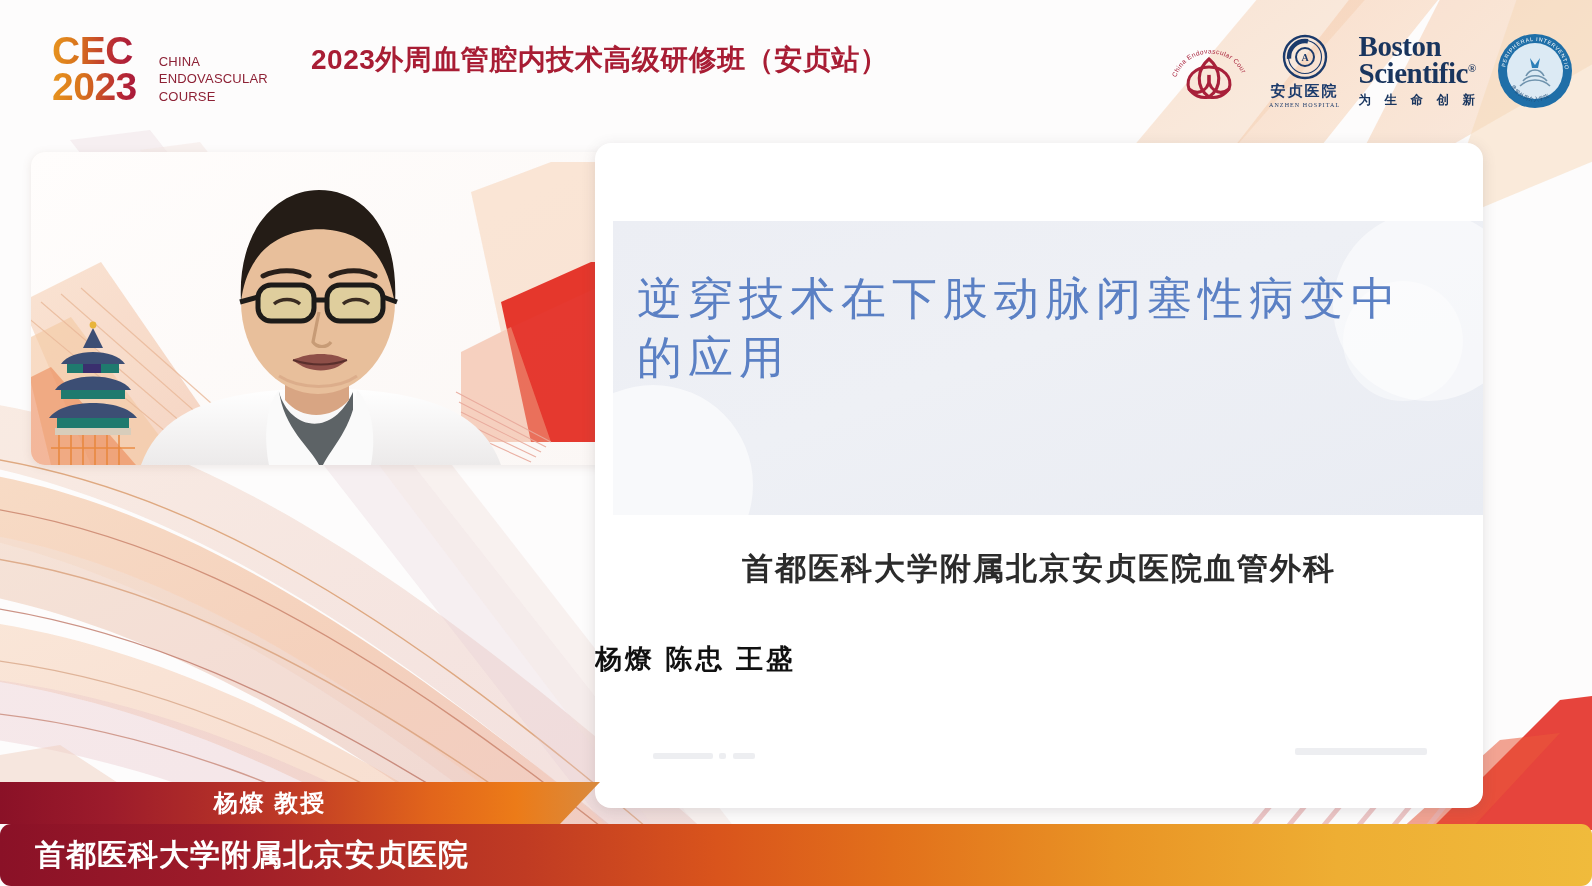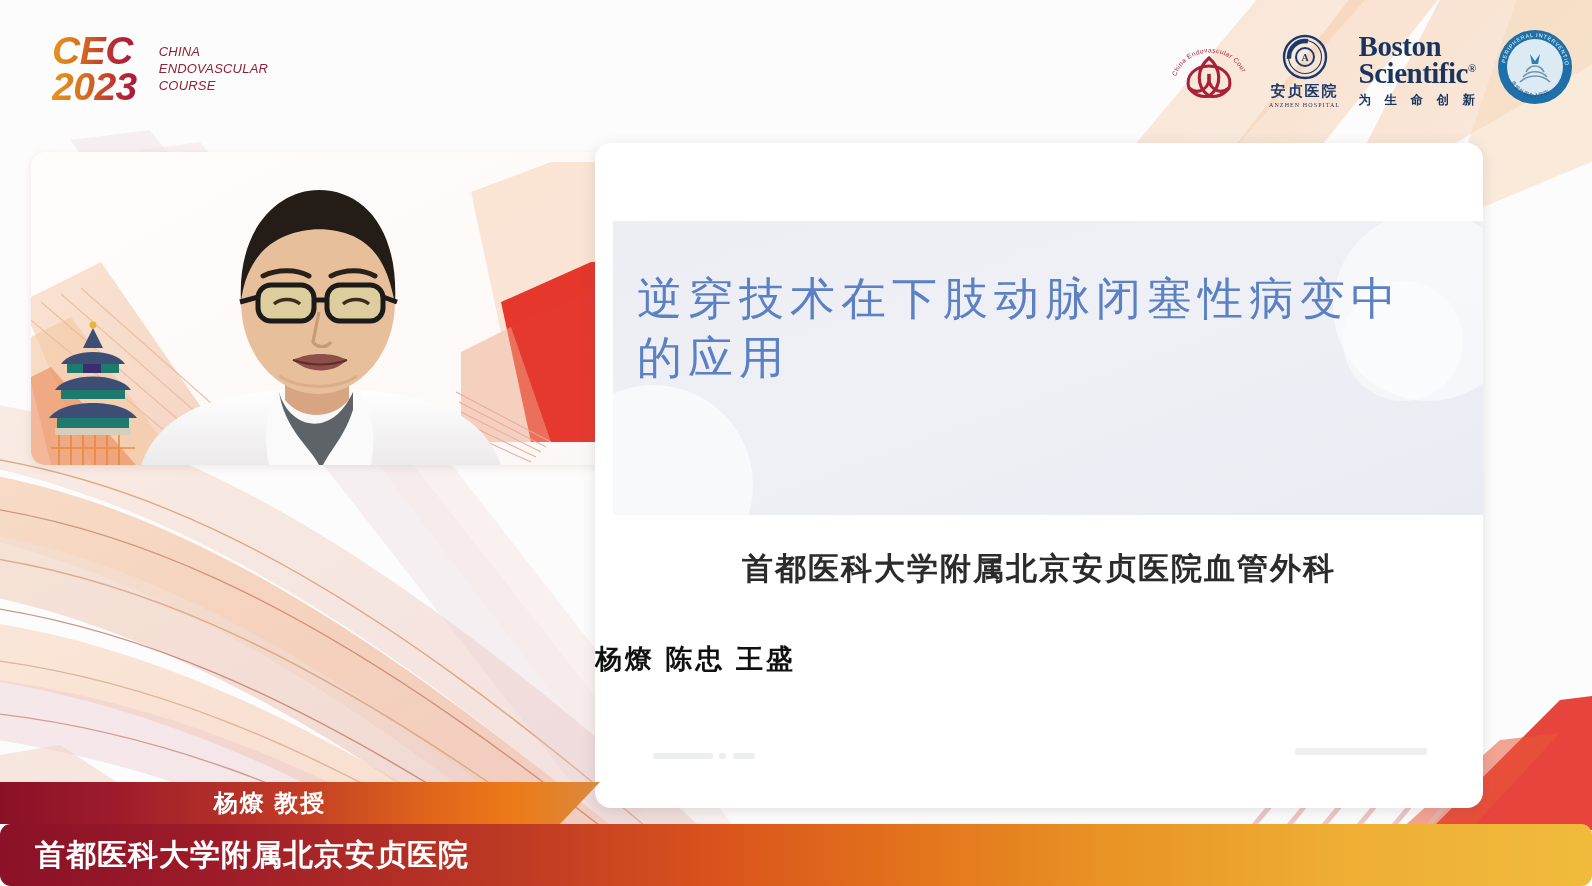"CEC" #cec-logo { align-items: center -> flex-end; font-style: italic -> none }
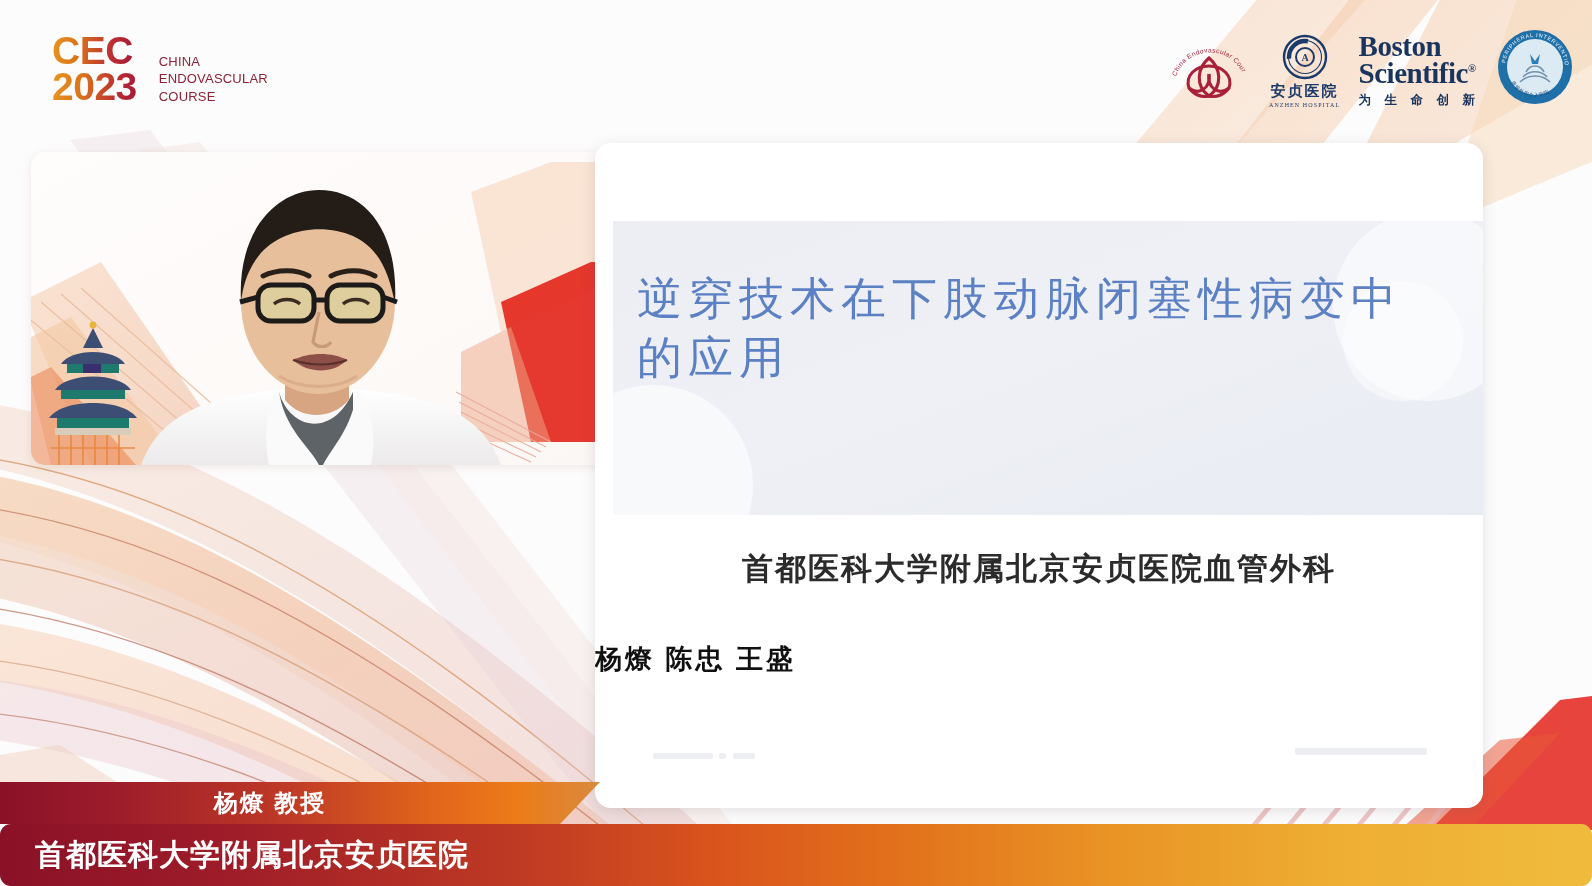"2023外周血管腔内技术高级研修班（安贞站）" div.ht-line2 { html: none -> <div>2023外周血管腔内技术高级研修班（安贞站）</div> }
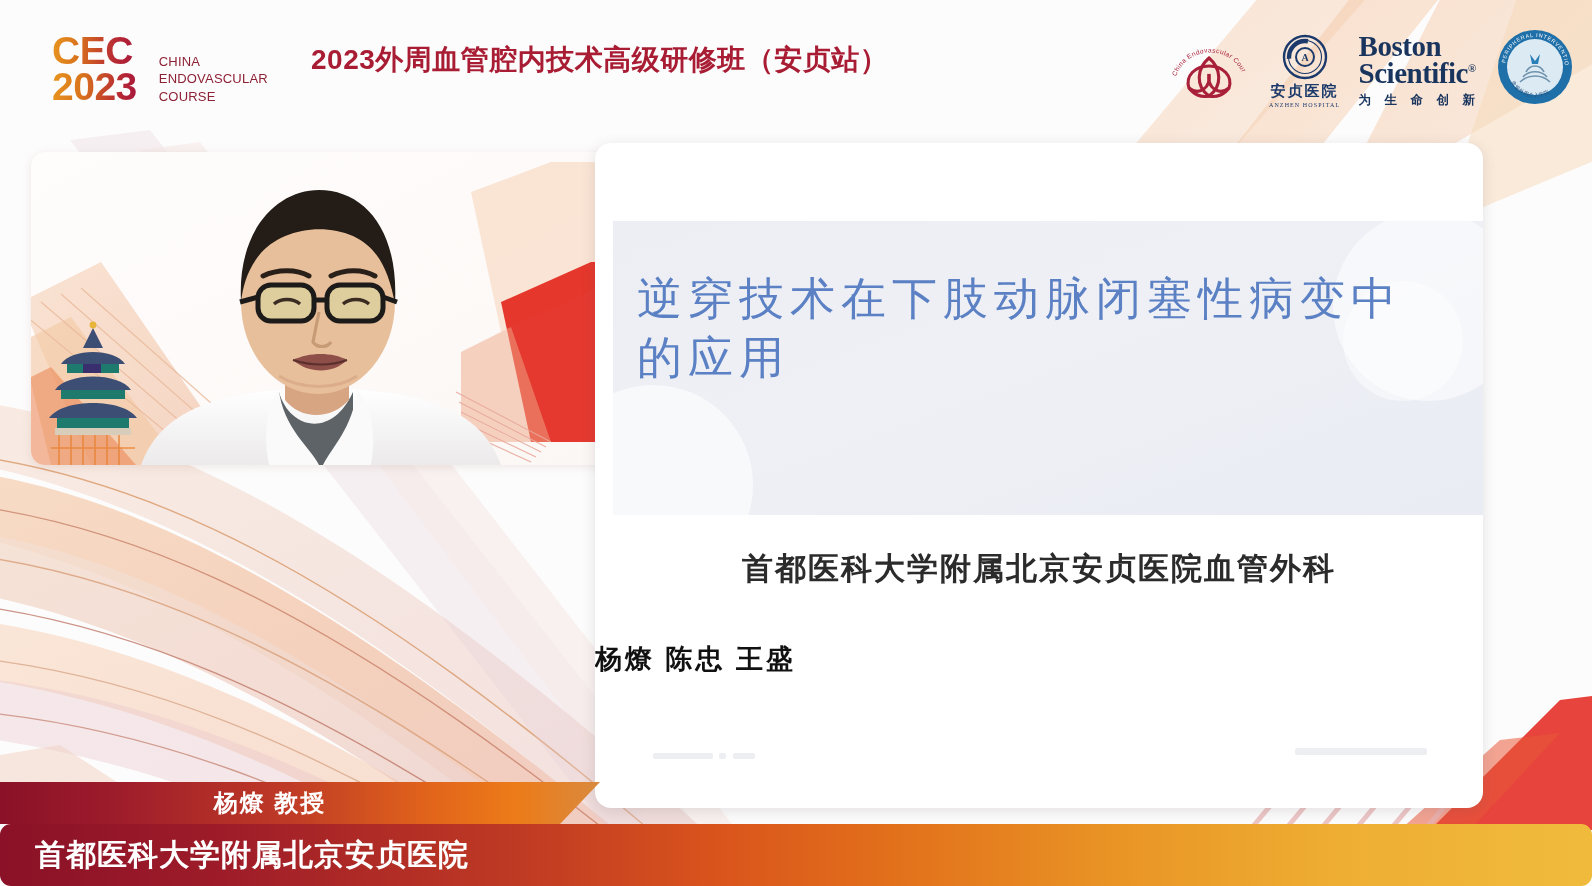"Boston" .logo-box { align-items: flex-start -> center }
